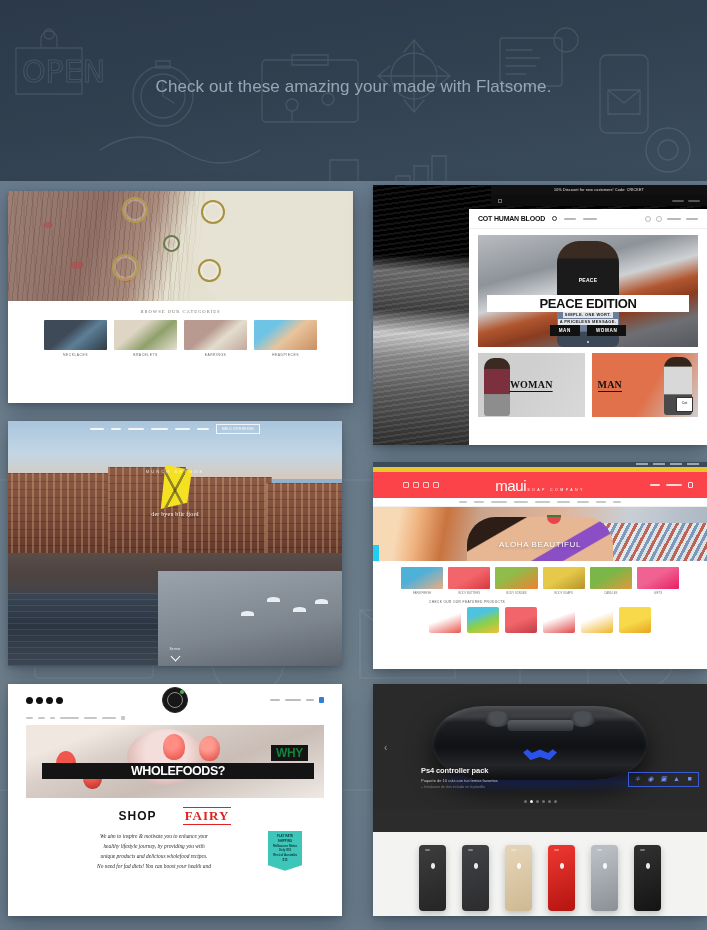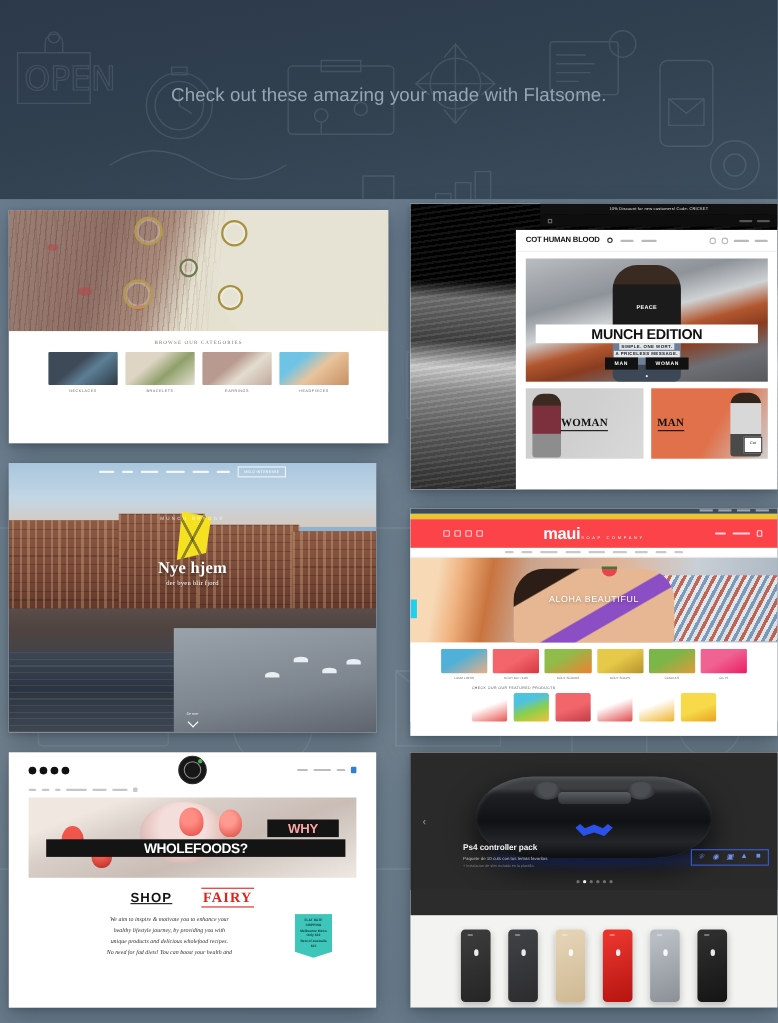"MUNCH EDITION" div.pe-title { text: MUNCH -> PEACE }
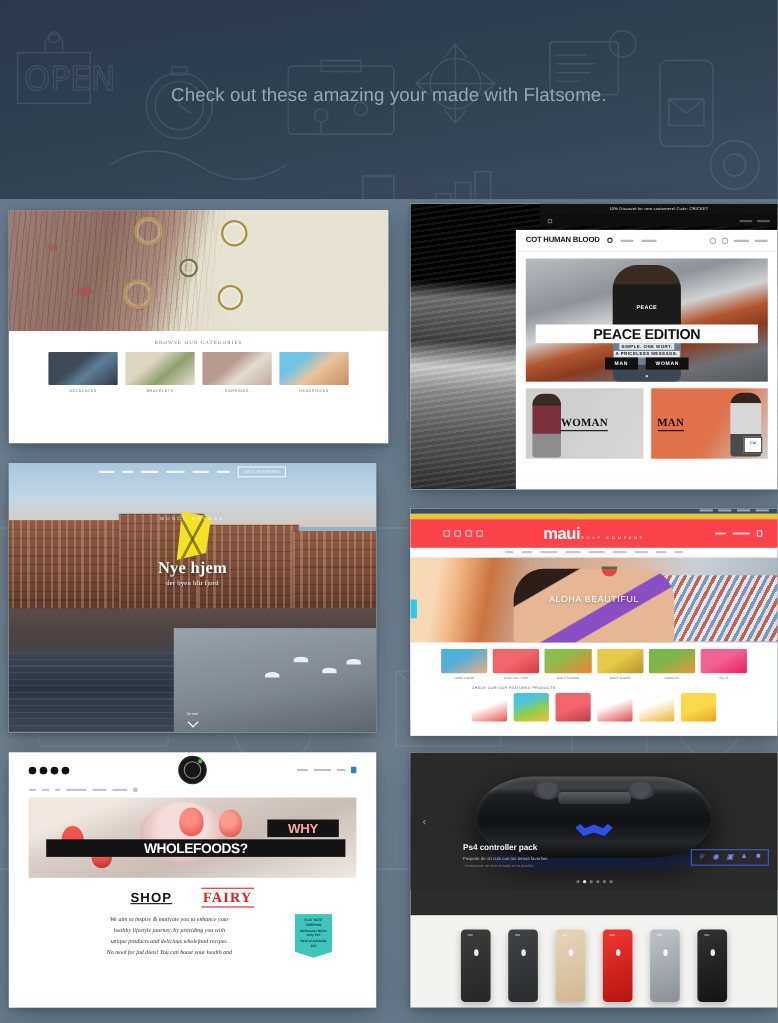"maui" .mu-logo .n { font-weight: 700 -> 400 }
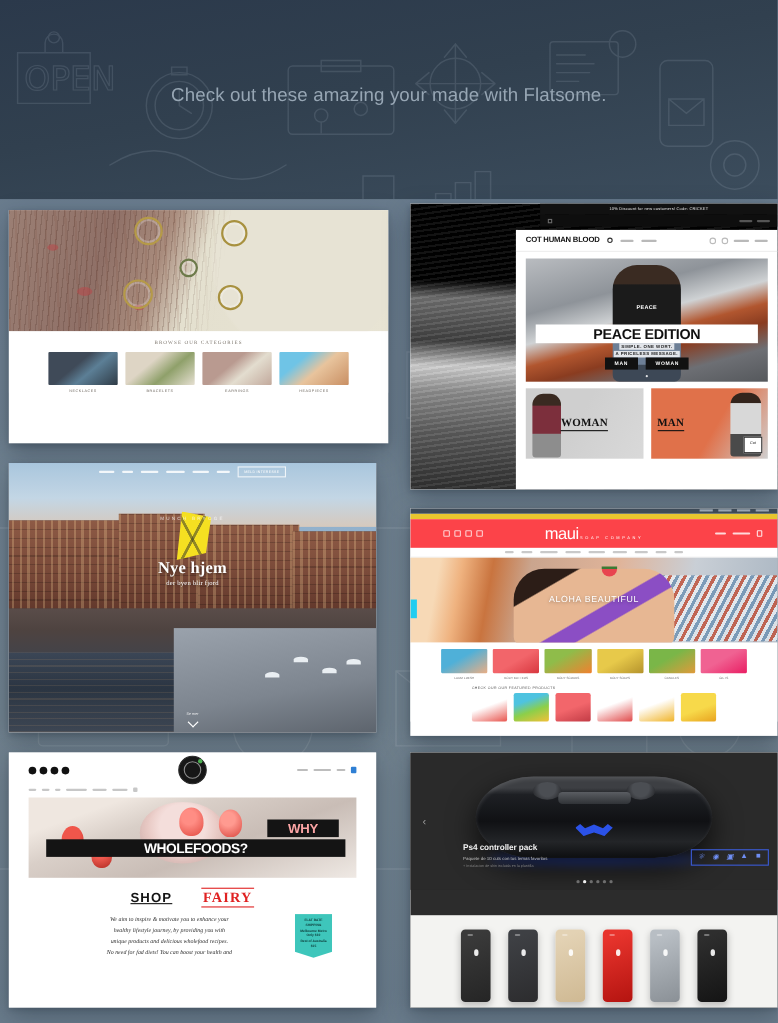"Nye hjem" div.big { html: <div>Nye hjem</div> -> none }
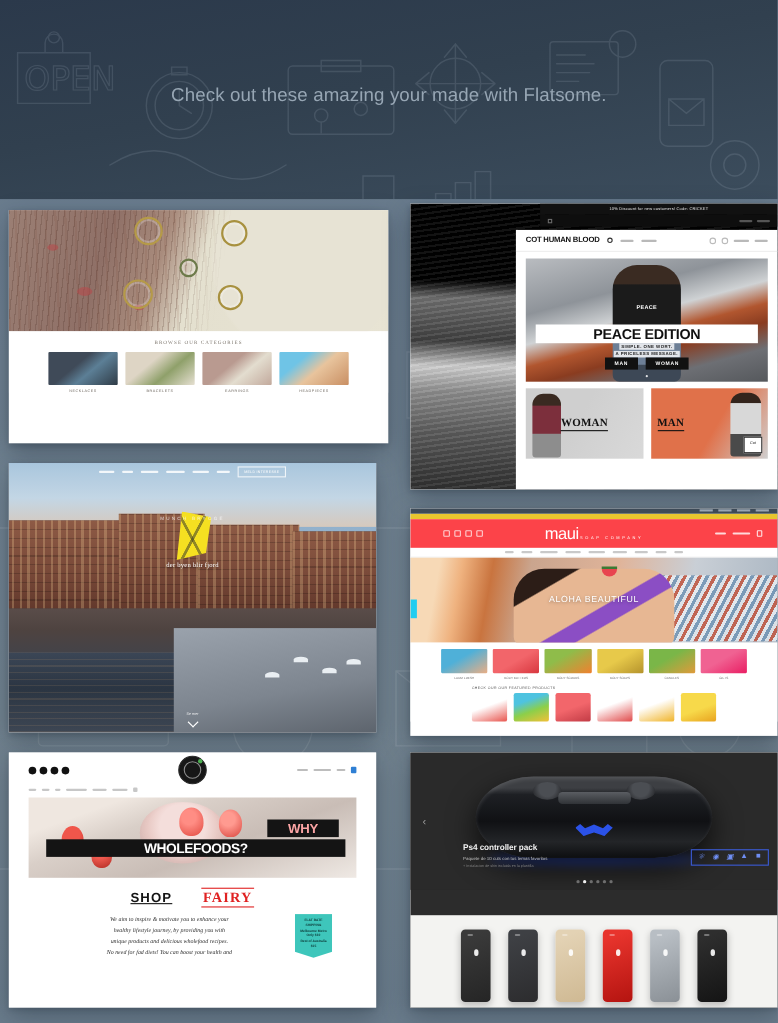"ALOHA BEAUTIFUL" .mu-hero { height: 77px -> 54px }
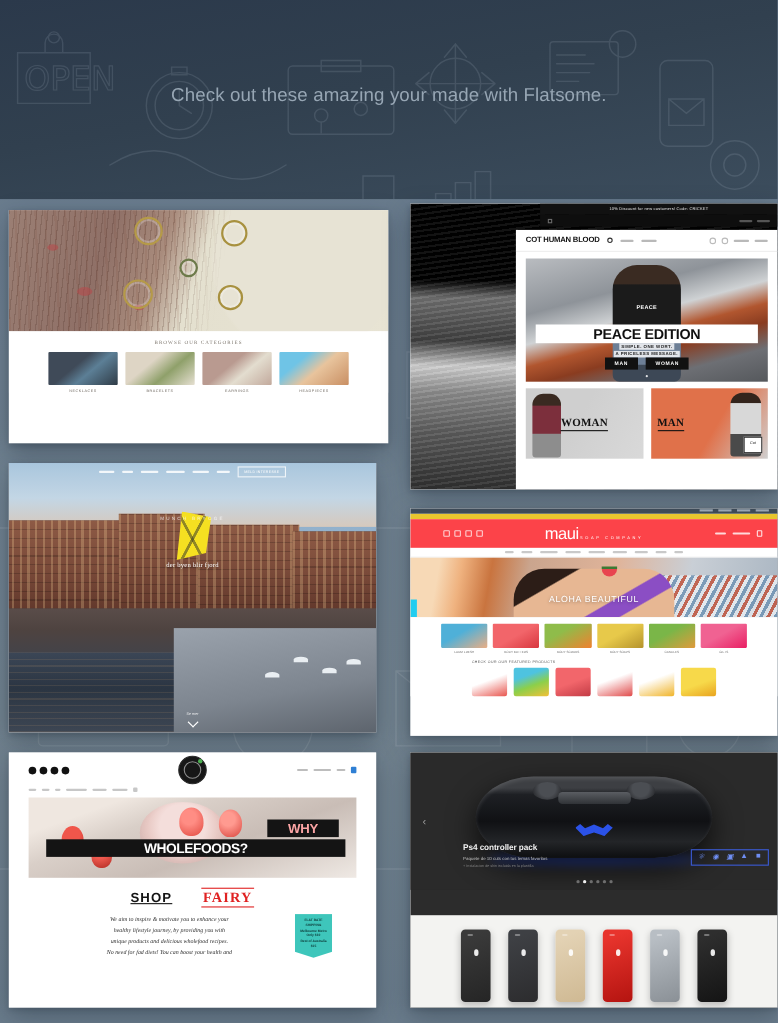"WHY" .wf-why { color: #fca5a5 -> #15803d; padding: 1px 19px -> 1px 5px }
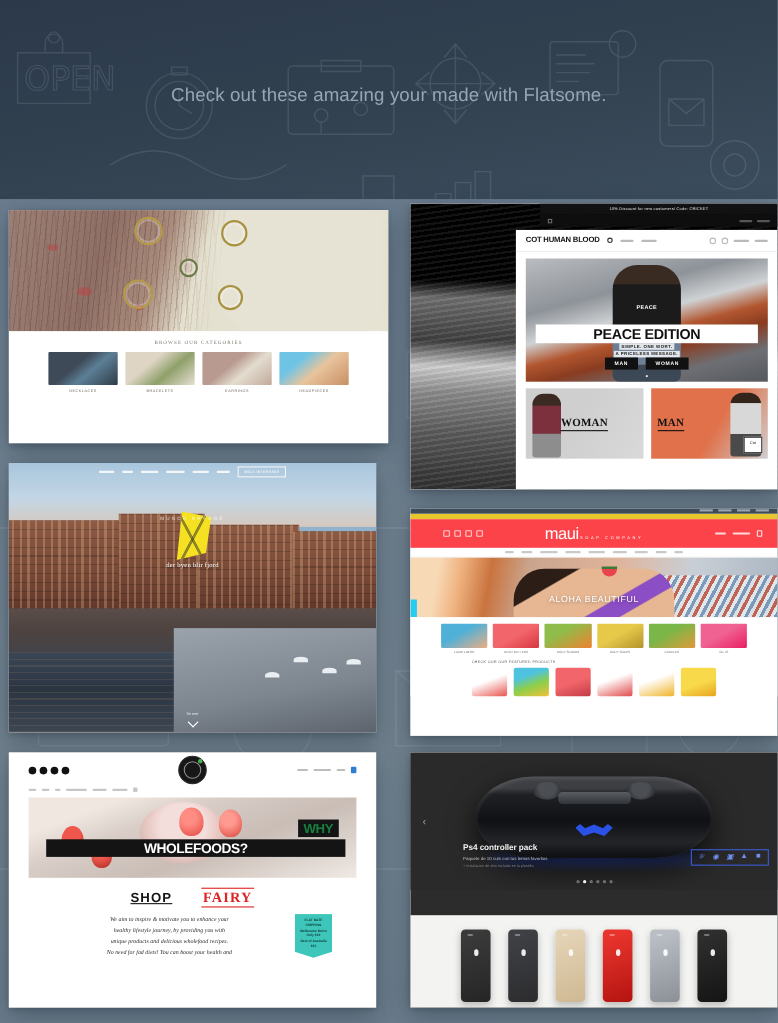"SHOP" .wf-shop { text-decoration: underline -> none }
